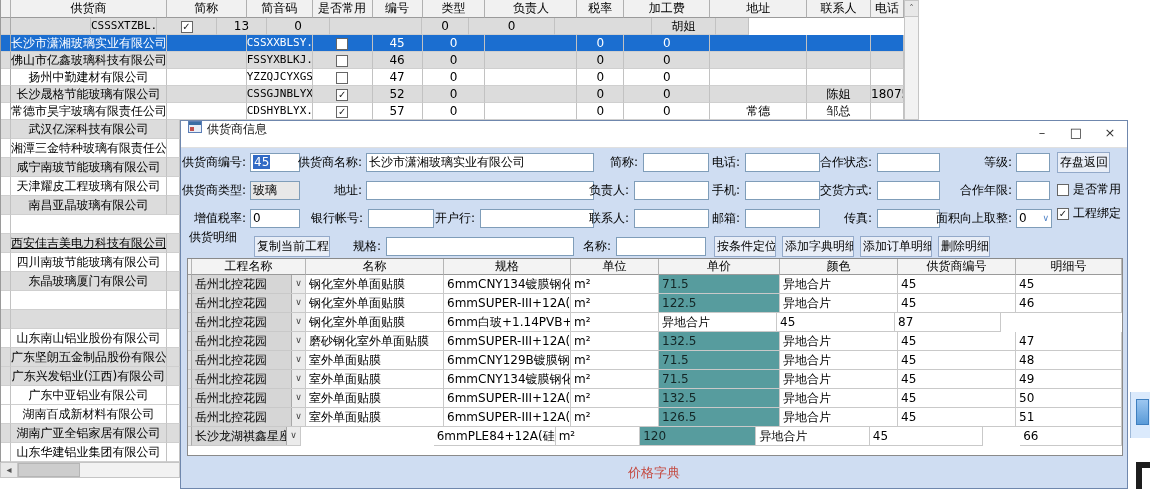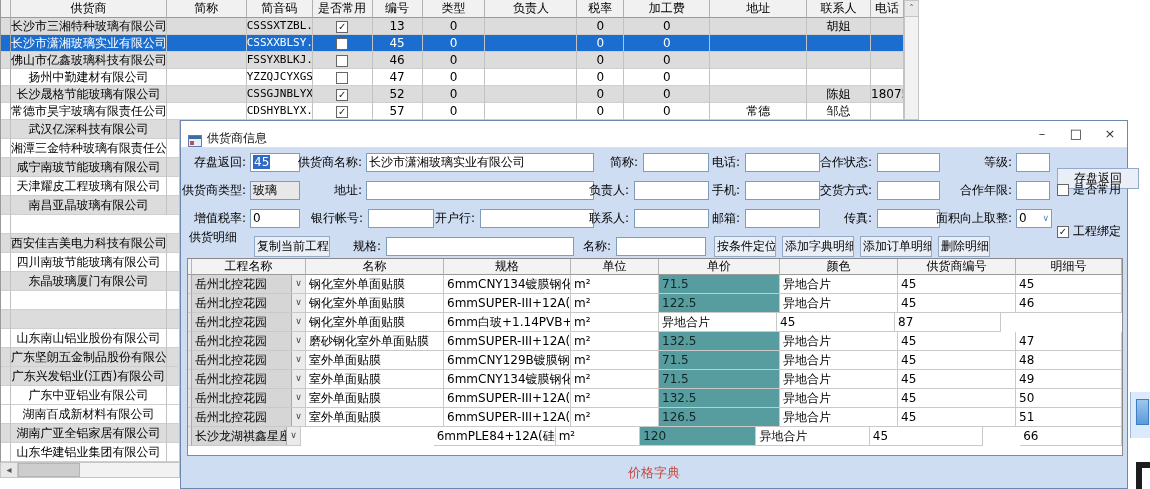"长沙市三湘特种玻璃有限公司" div.mt-cell { html: <div>长沙市三湘特种玻璃有限公司</div> -> none }
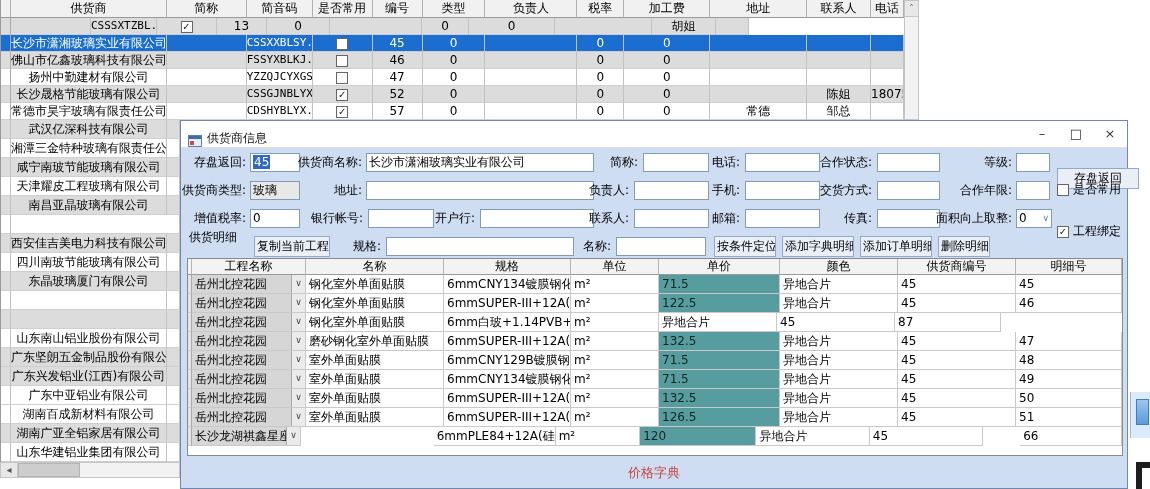"供货商信息" #dlg-titlebar { align-items: flex-end -> flex-start }
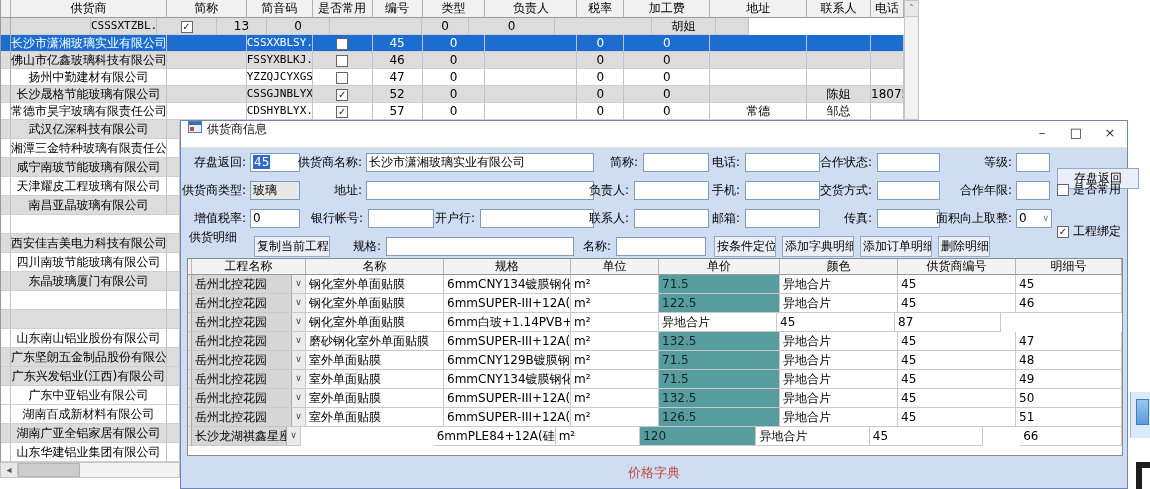"存盘返回:" span.lbl { text: 存盘返回 -> 供货商编号 }
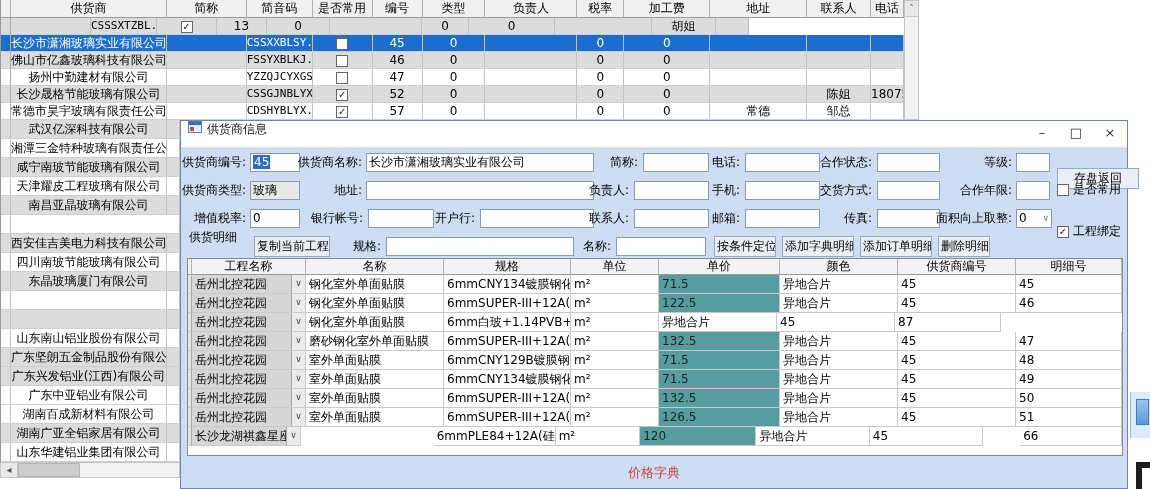"存盘返回" div.btn { top: 20px -> 4px; width: 82px -> 53px }
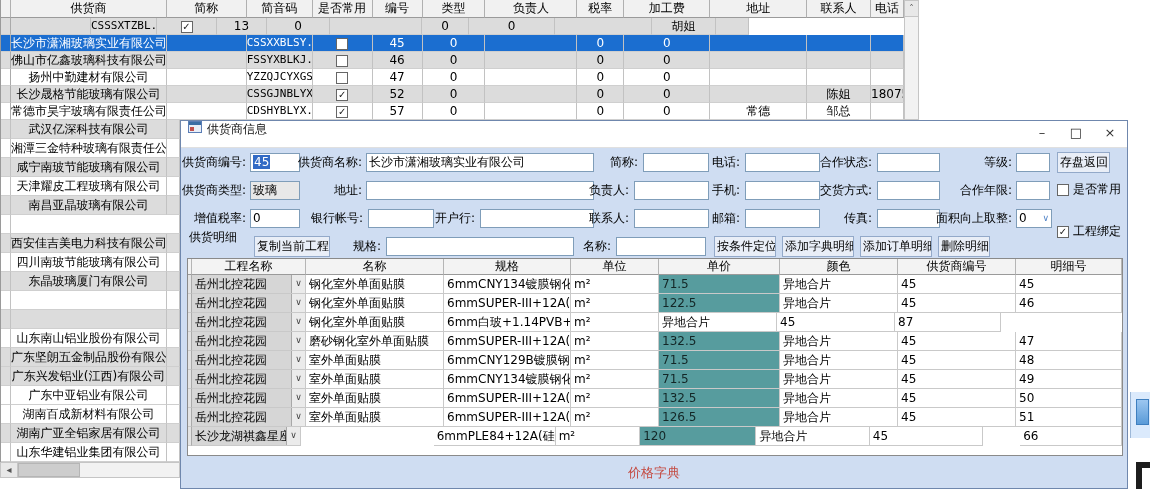"✓ 工程绑定" span.dlg-cb { top: 76px -> 58px }
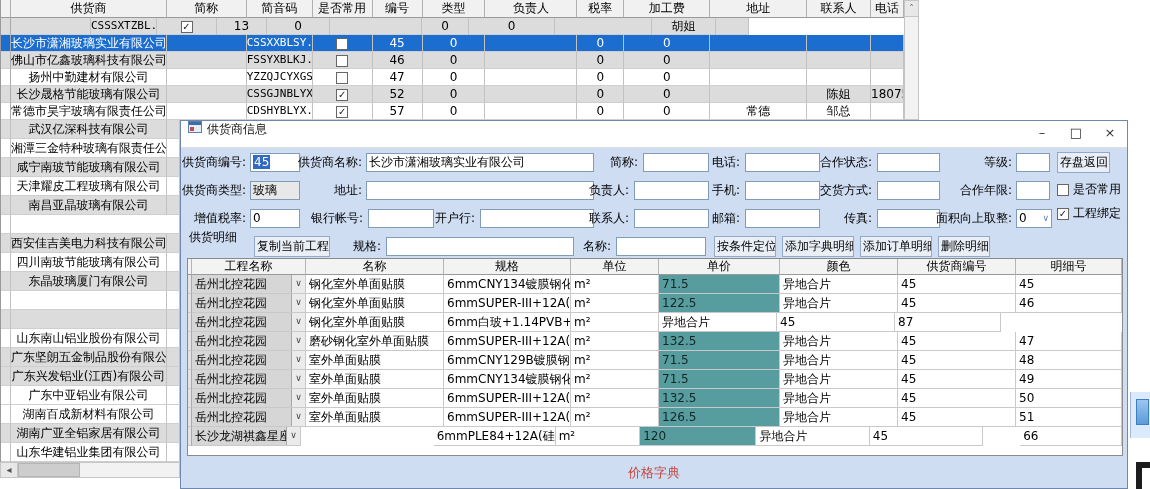"西安佳吉美电力科技有限公司" div.ll-cell { text-decoration: none -> underline }
